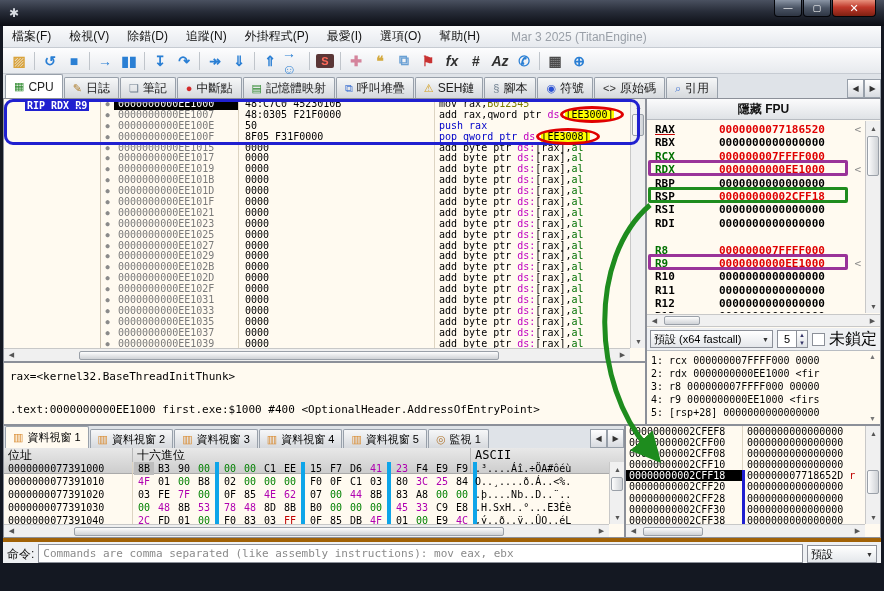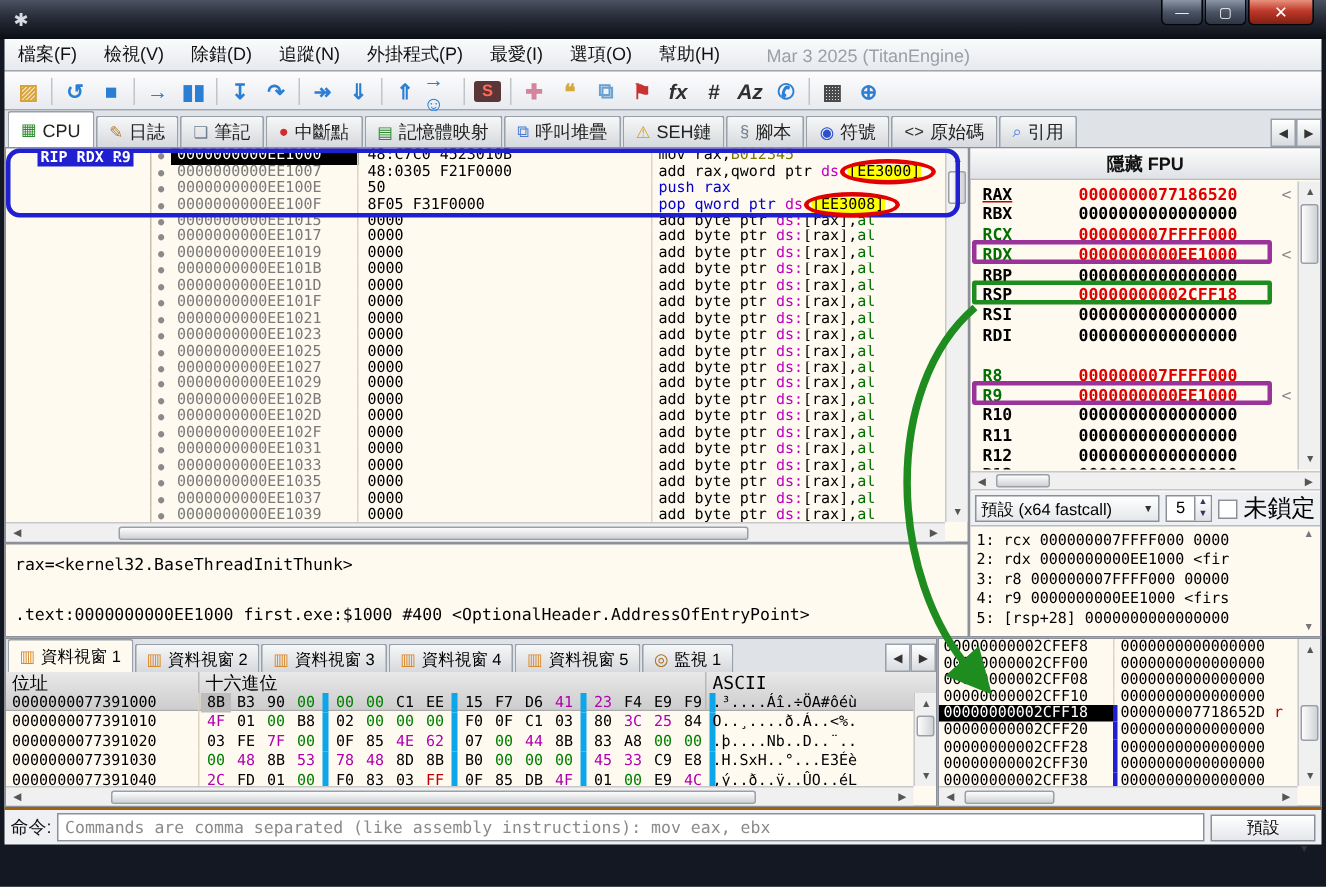"命令:" .cmdbar { align-items: center -> flex-end; border-top: 2px solid #a16207 -> 4px solid #a16207 }
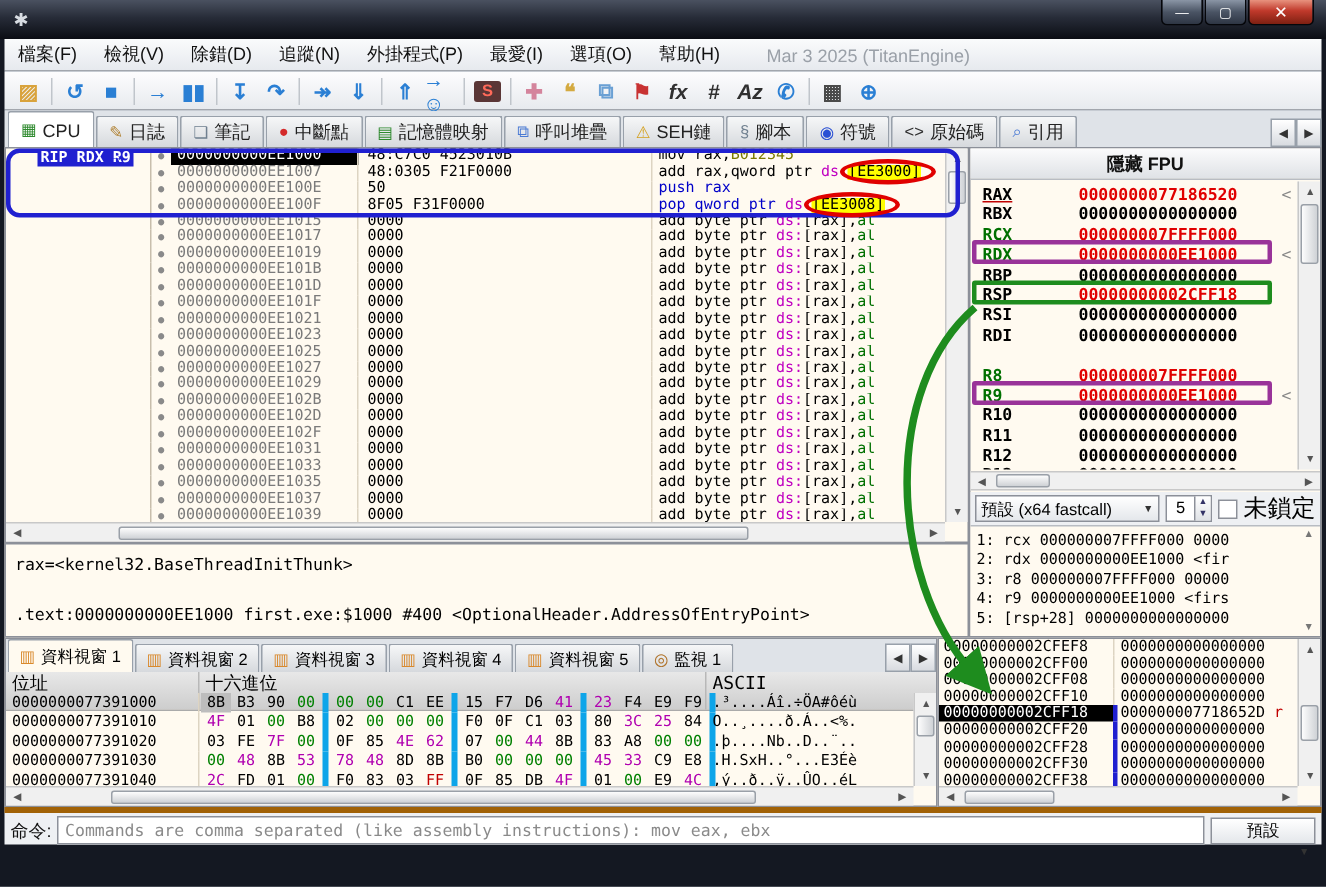"預設" div.combo { flex-direction: column -> none }
